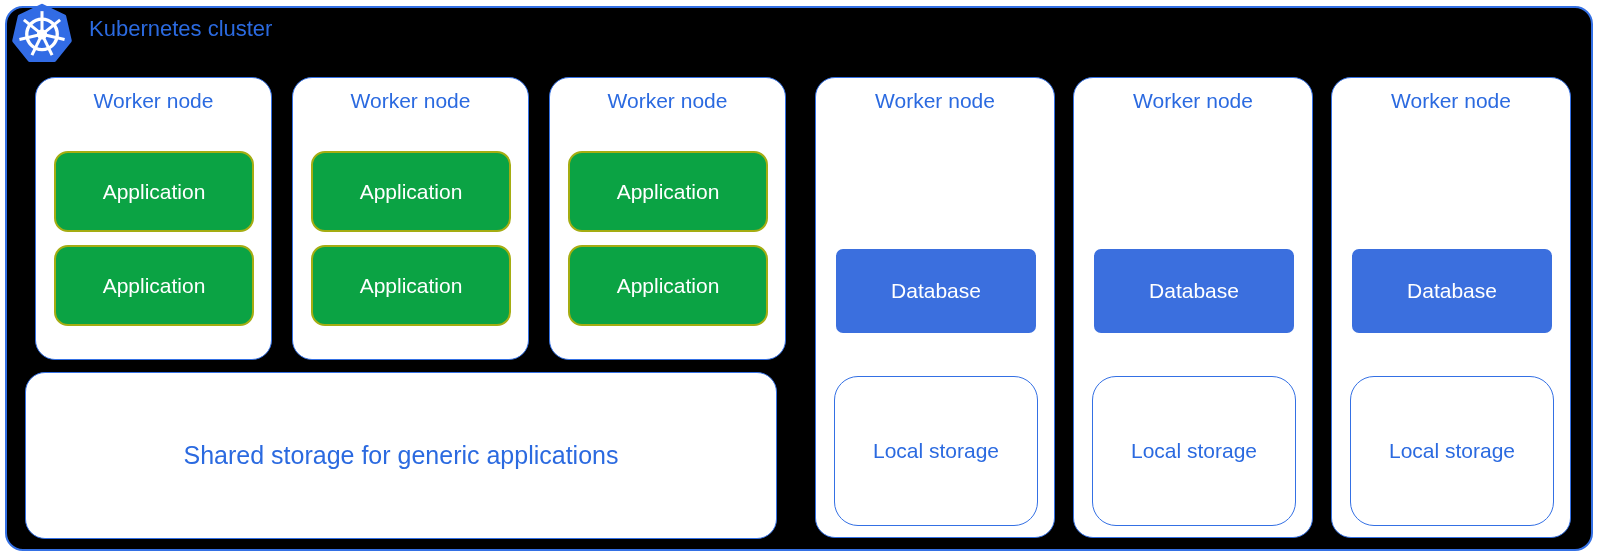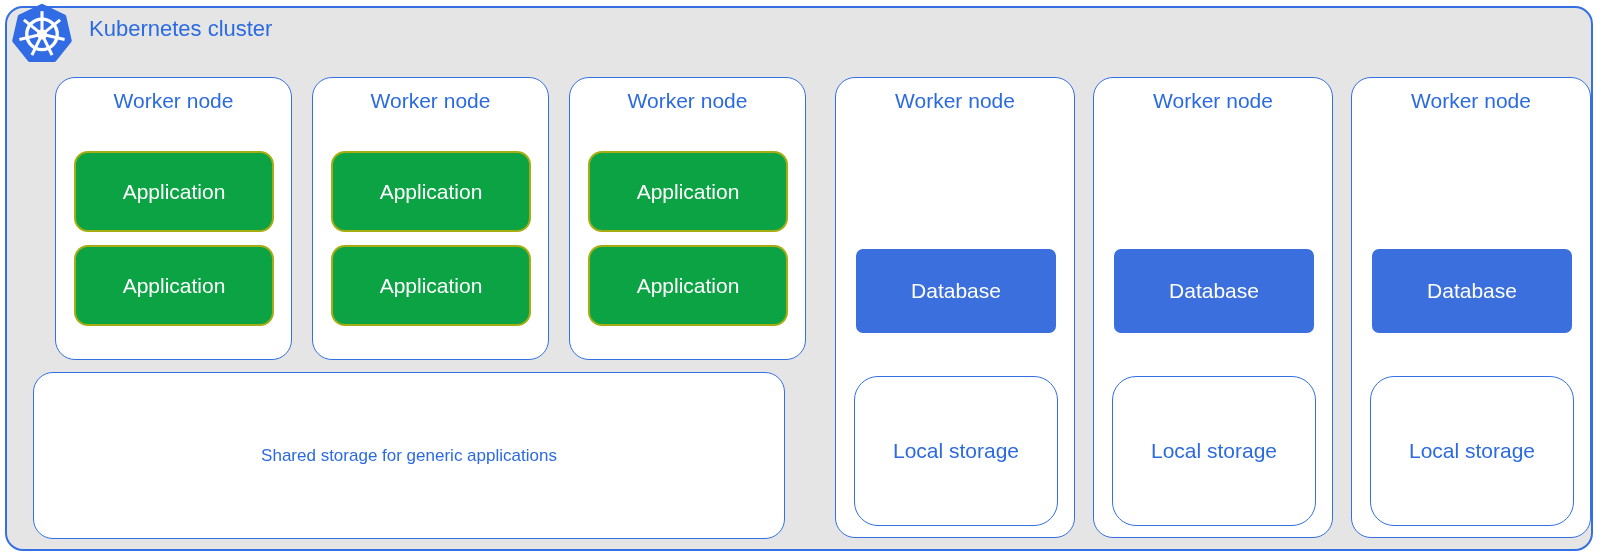"Kubernetes cluster" .cluster { background: #e5e5e5 -> #000000 }
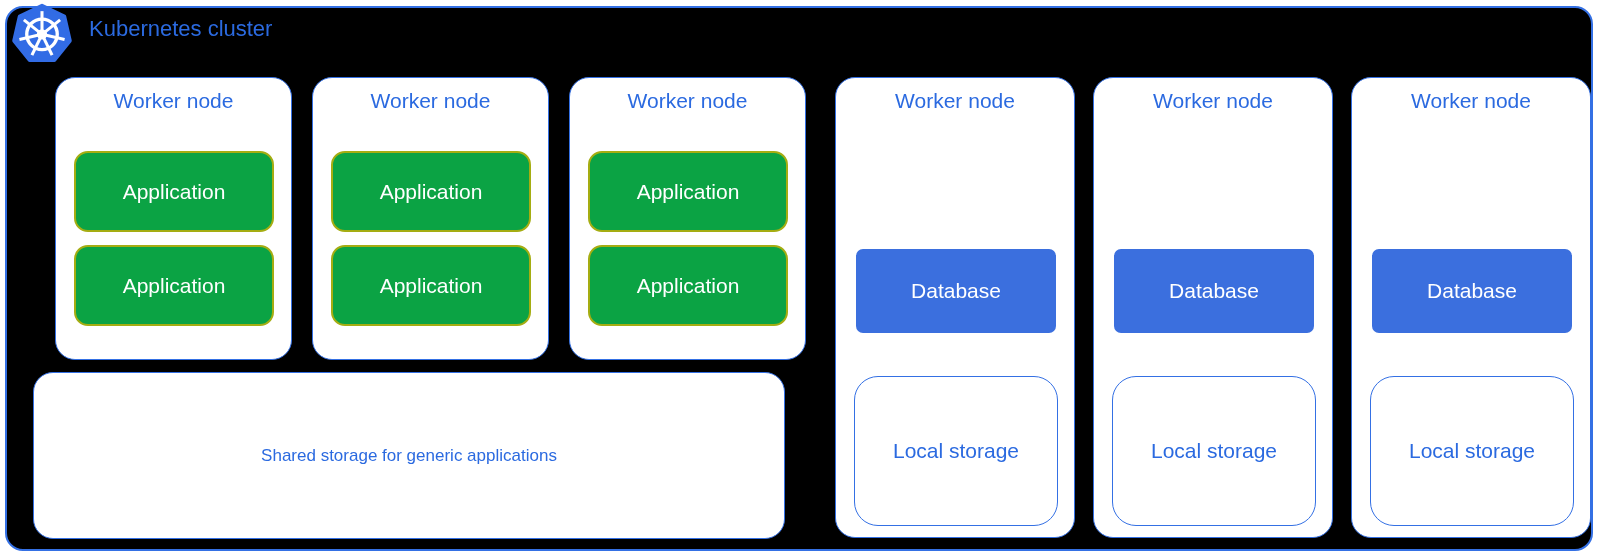"Worker node" .worker { margin-left: 20px -> none }
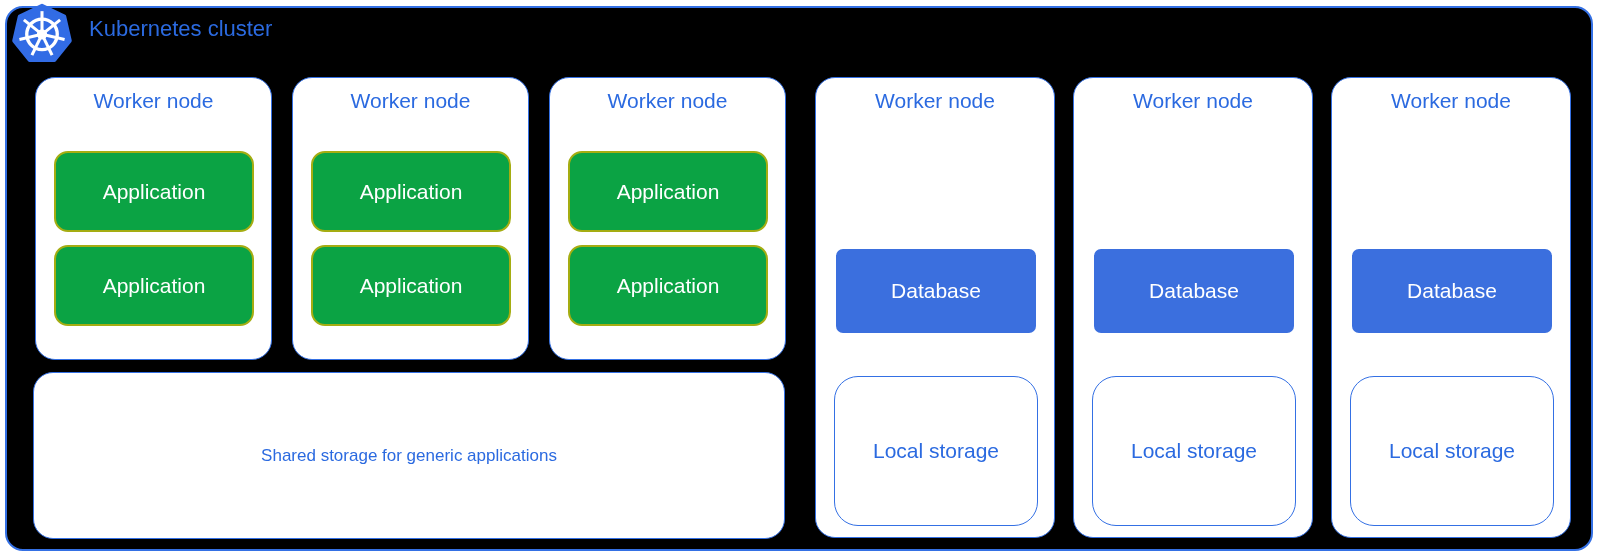"Shared storage for generic applications" .shared { font-size: 17px -> 25px; left: 26px -> 18px }
